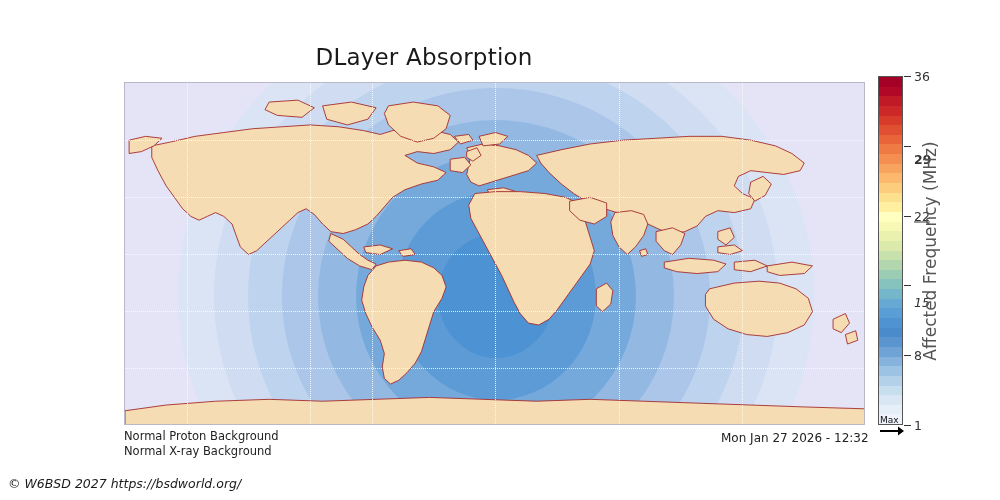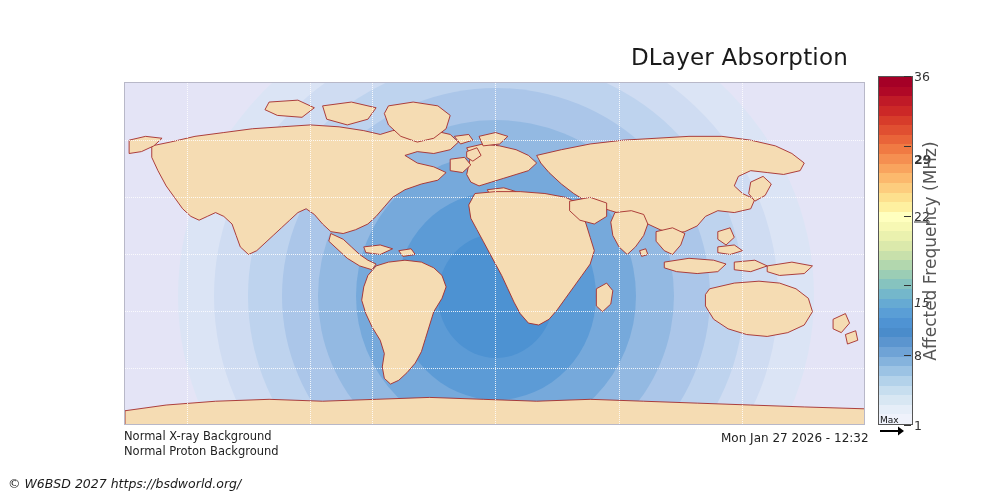"DLayer Absorption" .title { text-align: right -> center }
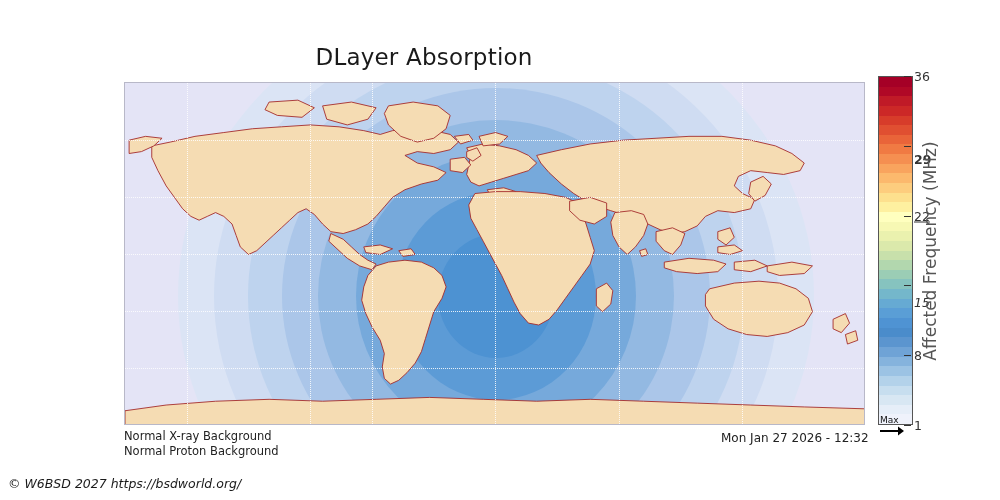"36" .cbar-wrap { width: 35px -> 25px }
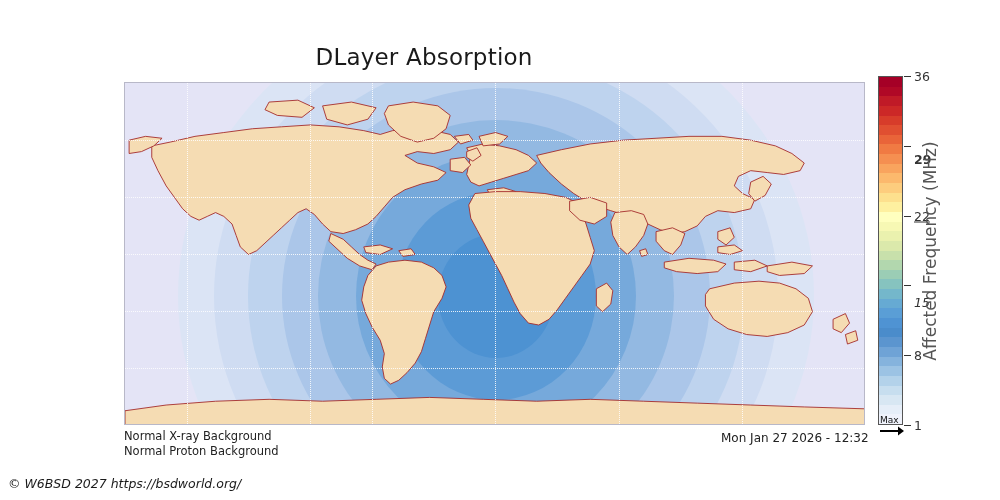"Normal X-ray Background" div { order: before "Normal Proton Background" -> after "Normal Proton Background" }
